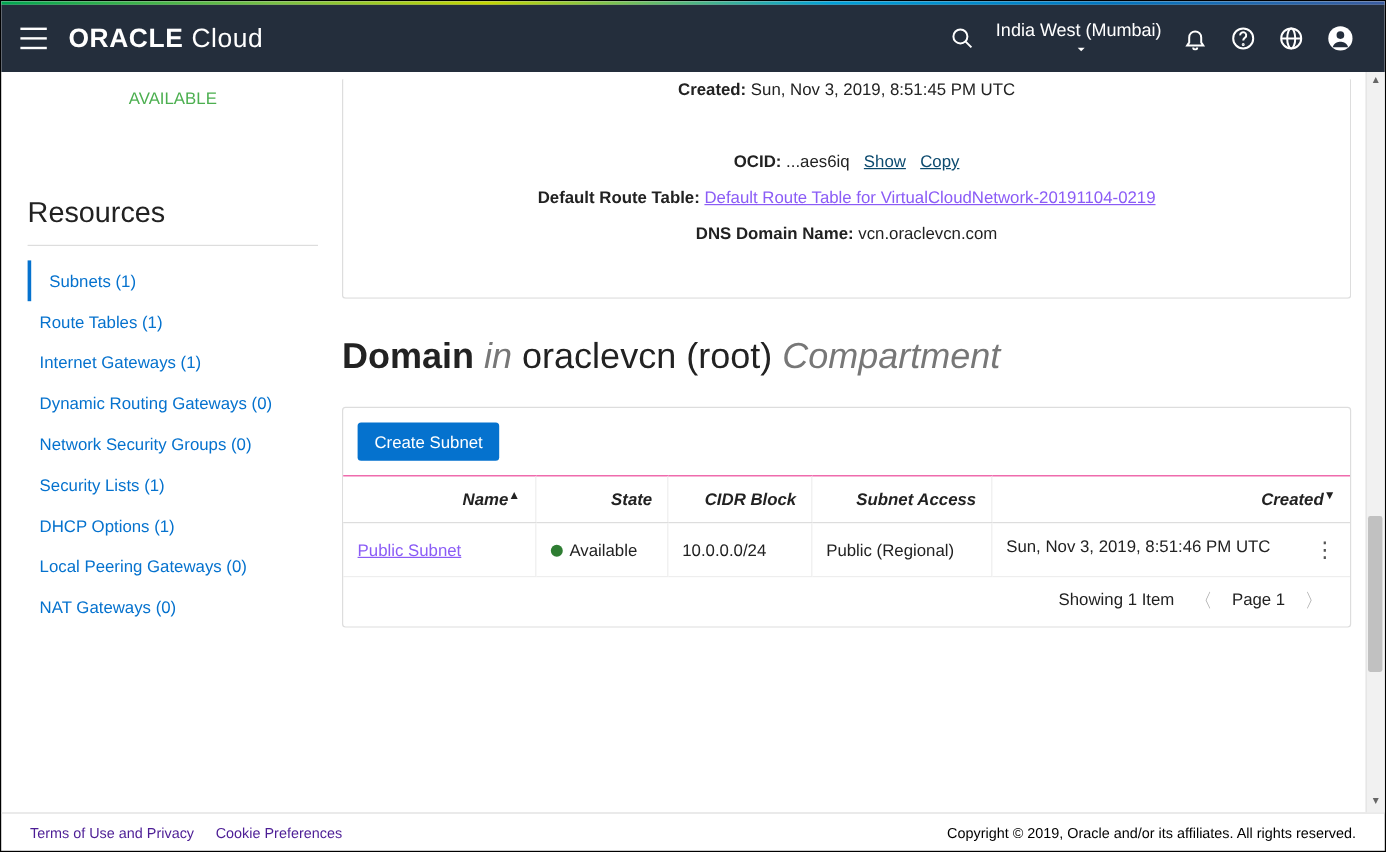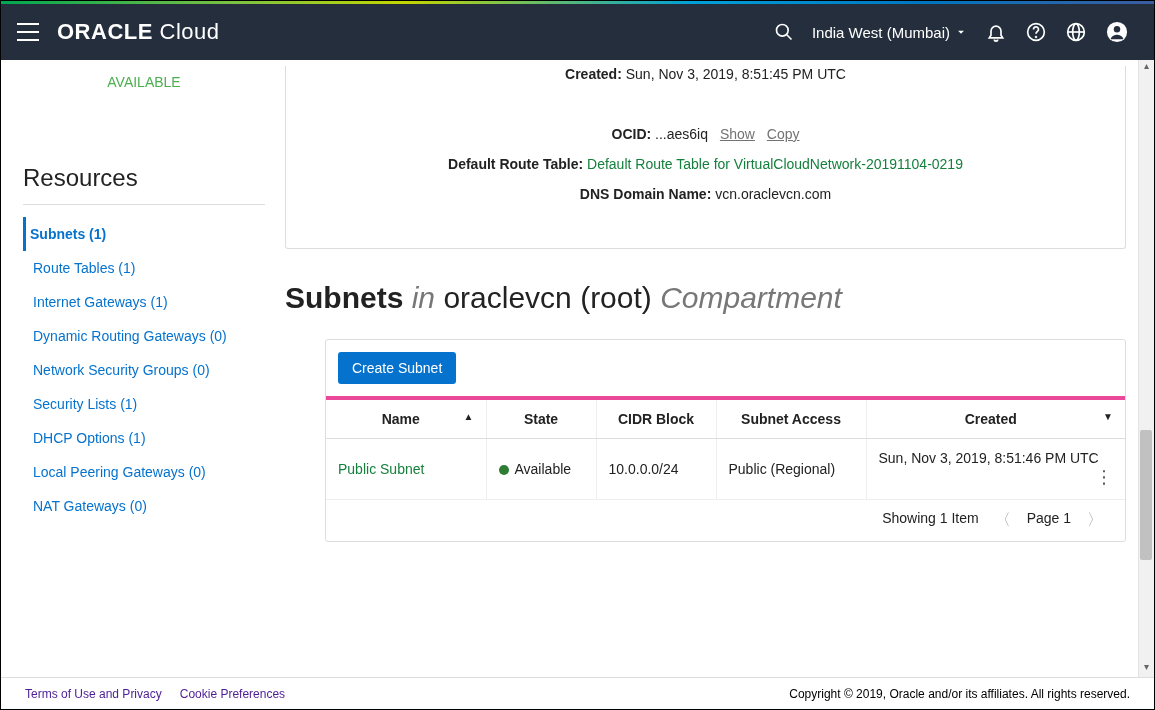"India West (Mumbai)" .region { flex-direction: none -> column }
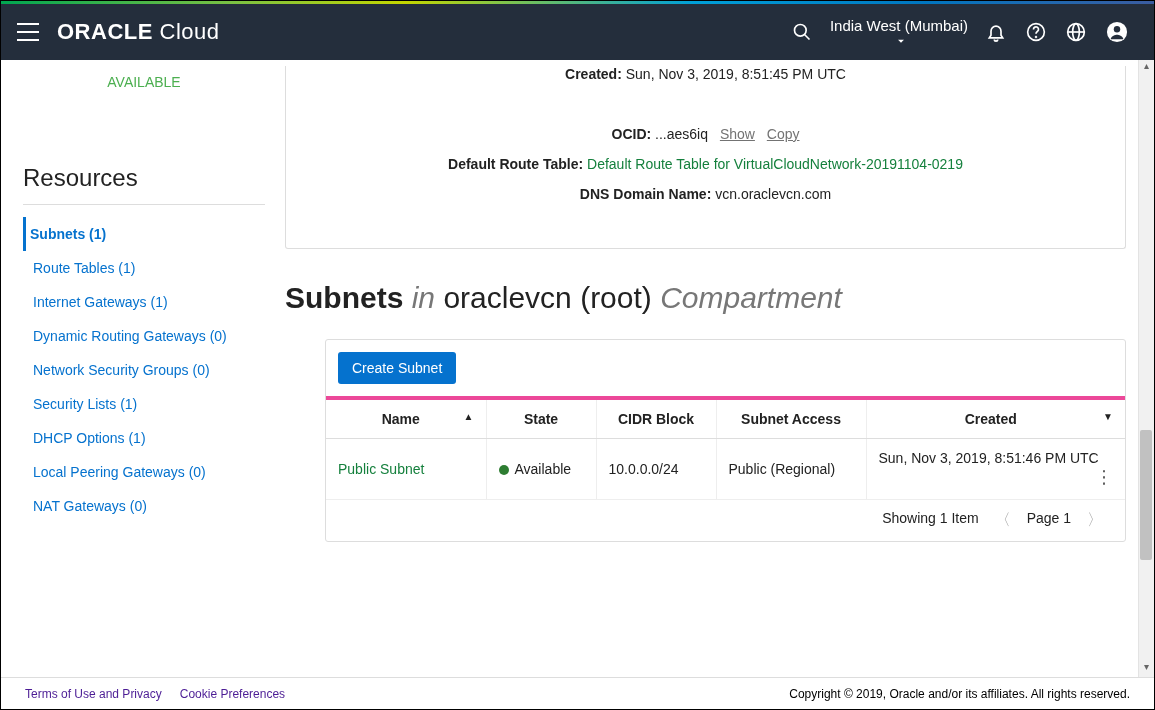"Show" .sublink { color: #737373 -> #0c4a6e }
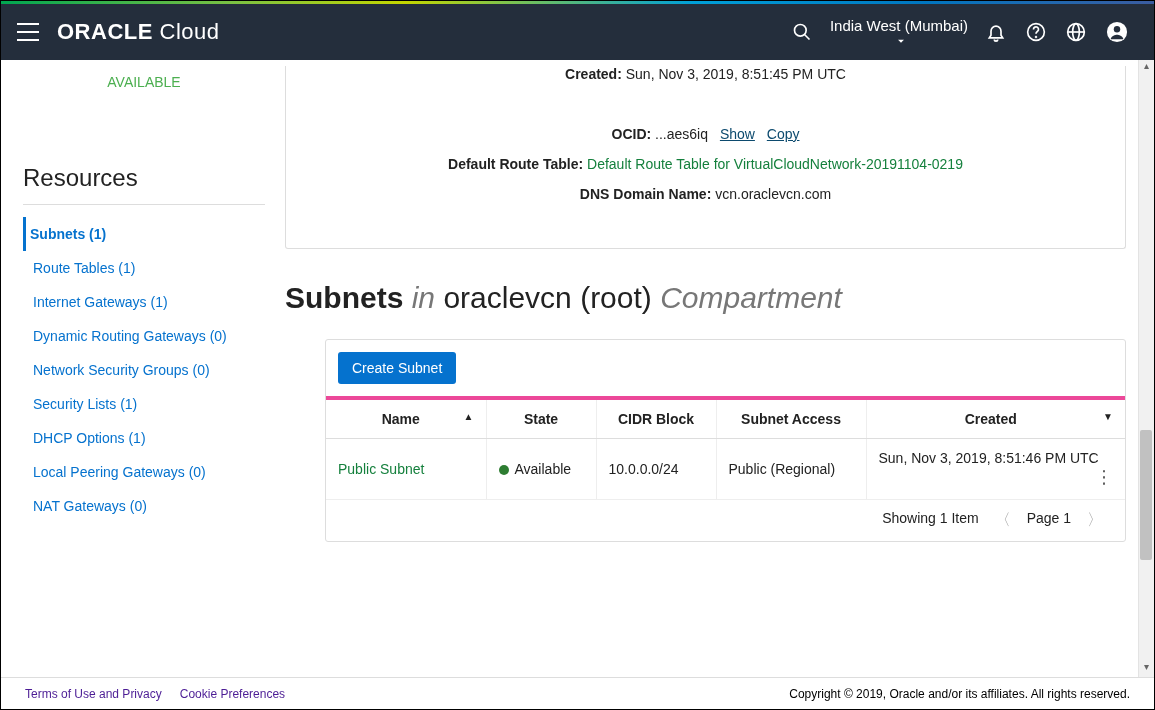"Default Route Table for" .link { color: #15803d -> #8b5cf6; text-decoration: none -> underline }
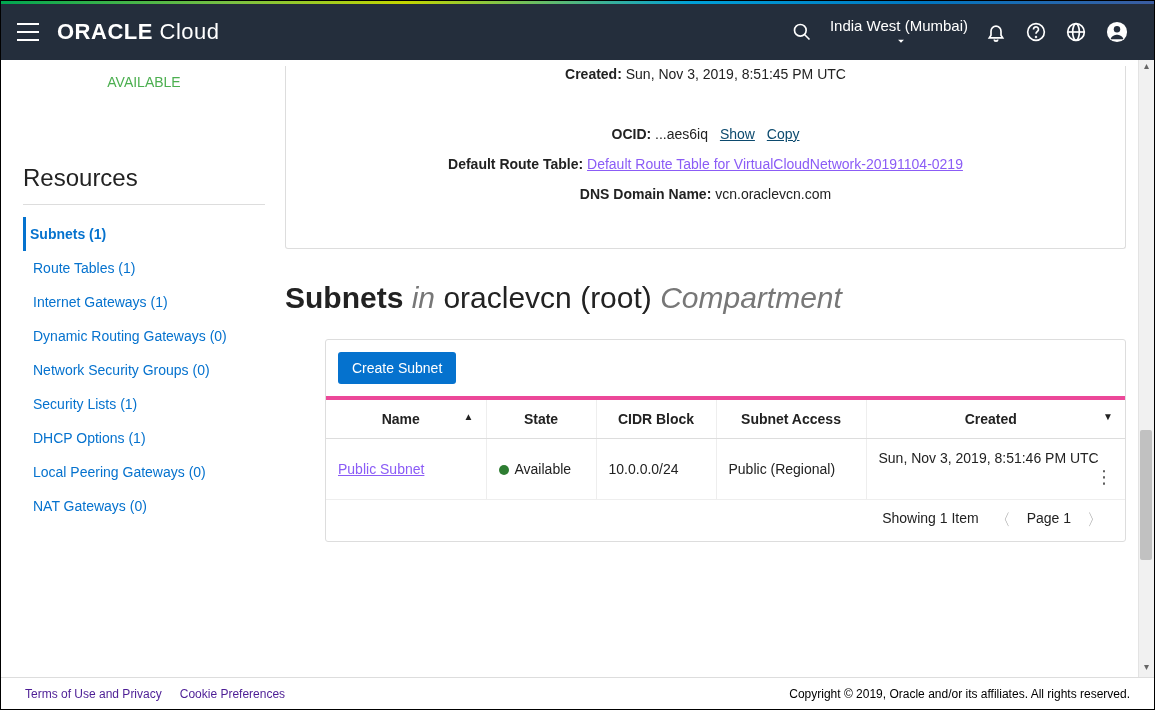"Subnets (1)" .res-list li.active { font-weight: 700 -> 400; padding-left: 4px -> 15px }
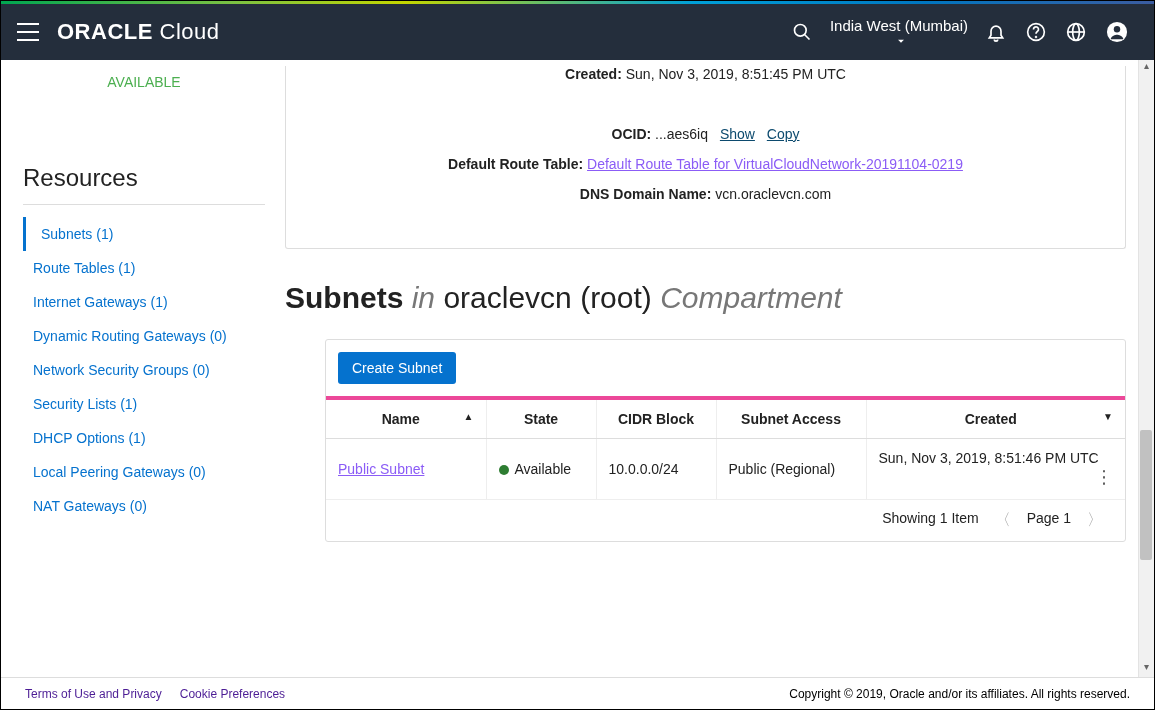"Subnets" b { text: Subnets -> Domain }
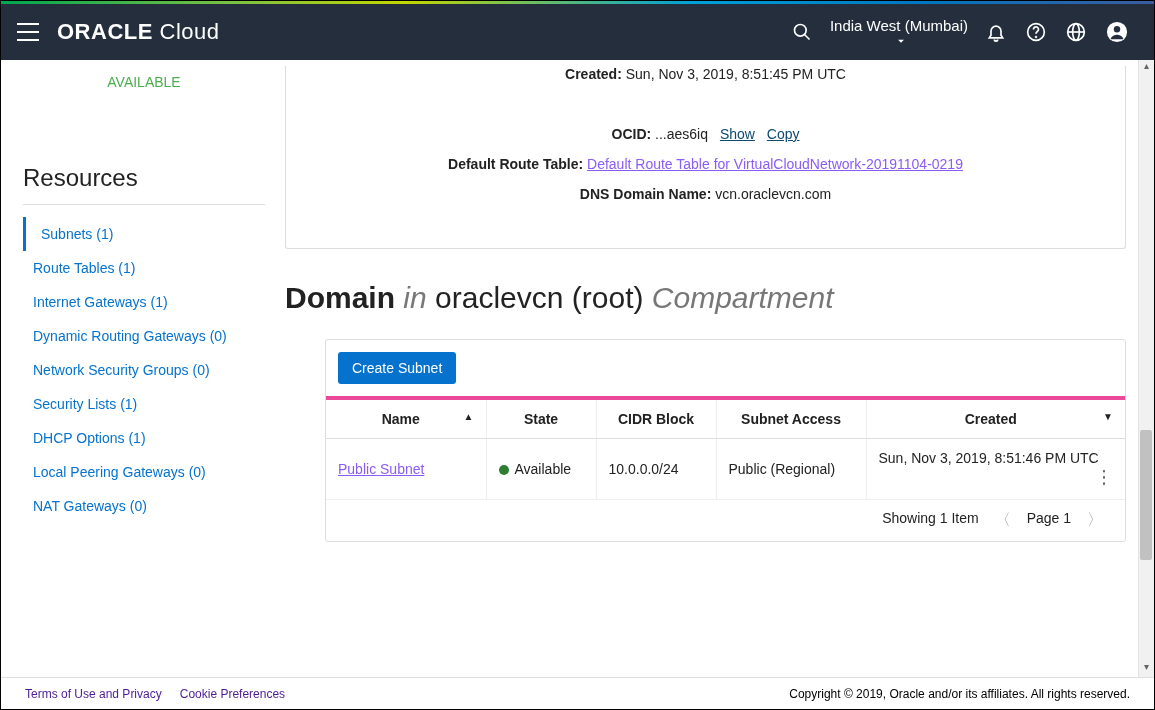"Create Subnet" .table-wrap { margin-left: 40px -> none }
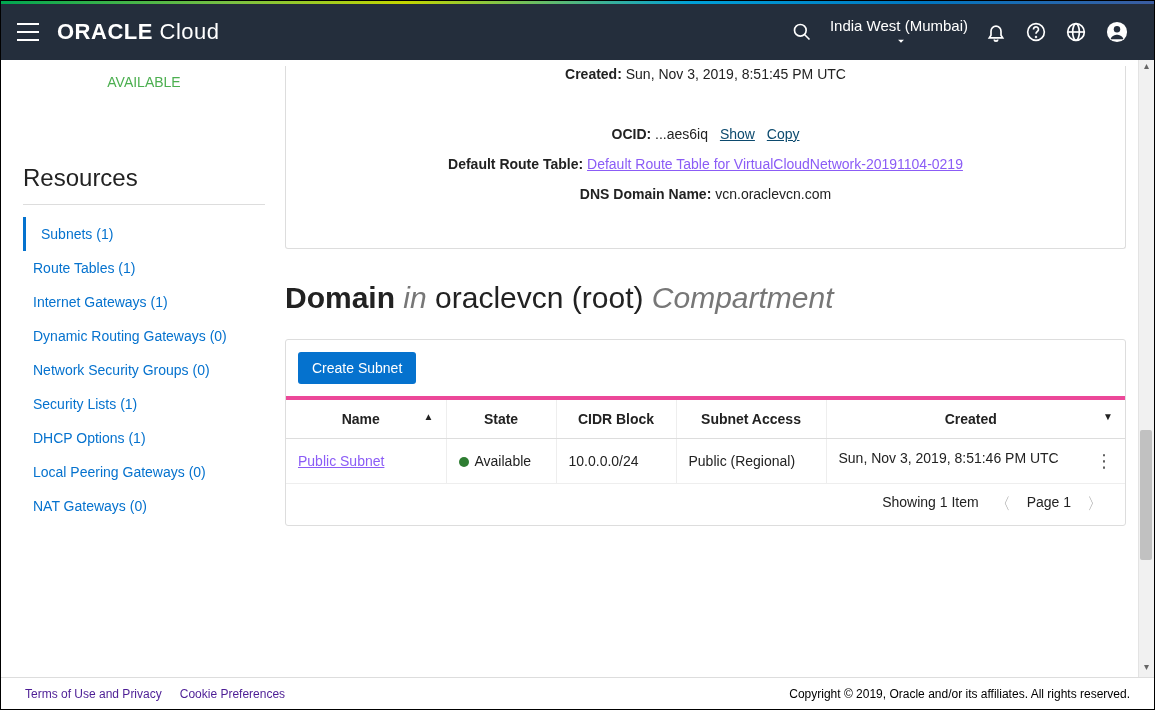"Name" th { border-top: 4px solid #ec4899 -> 1px solid #ec4899; font-style: none -> italic; text-align: center -> right }
